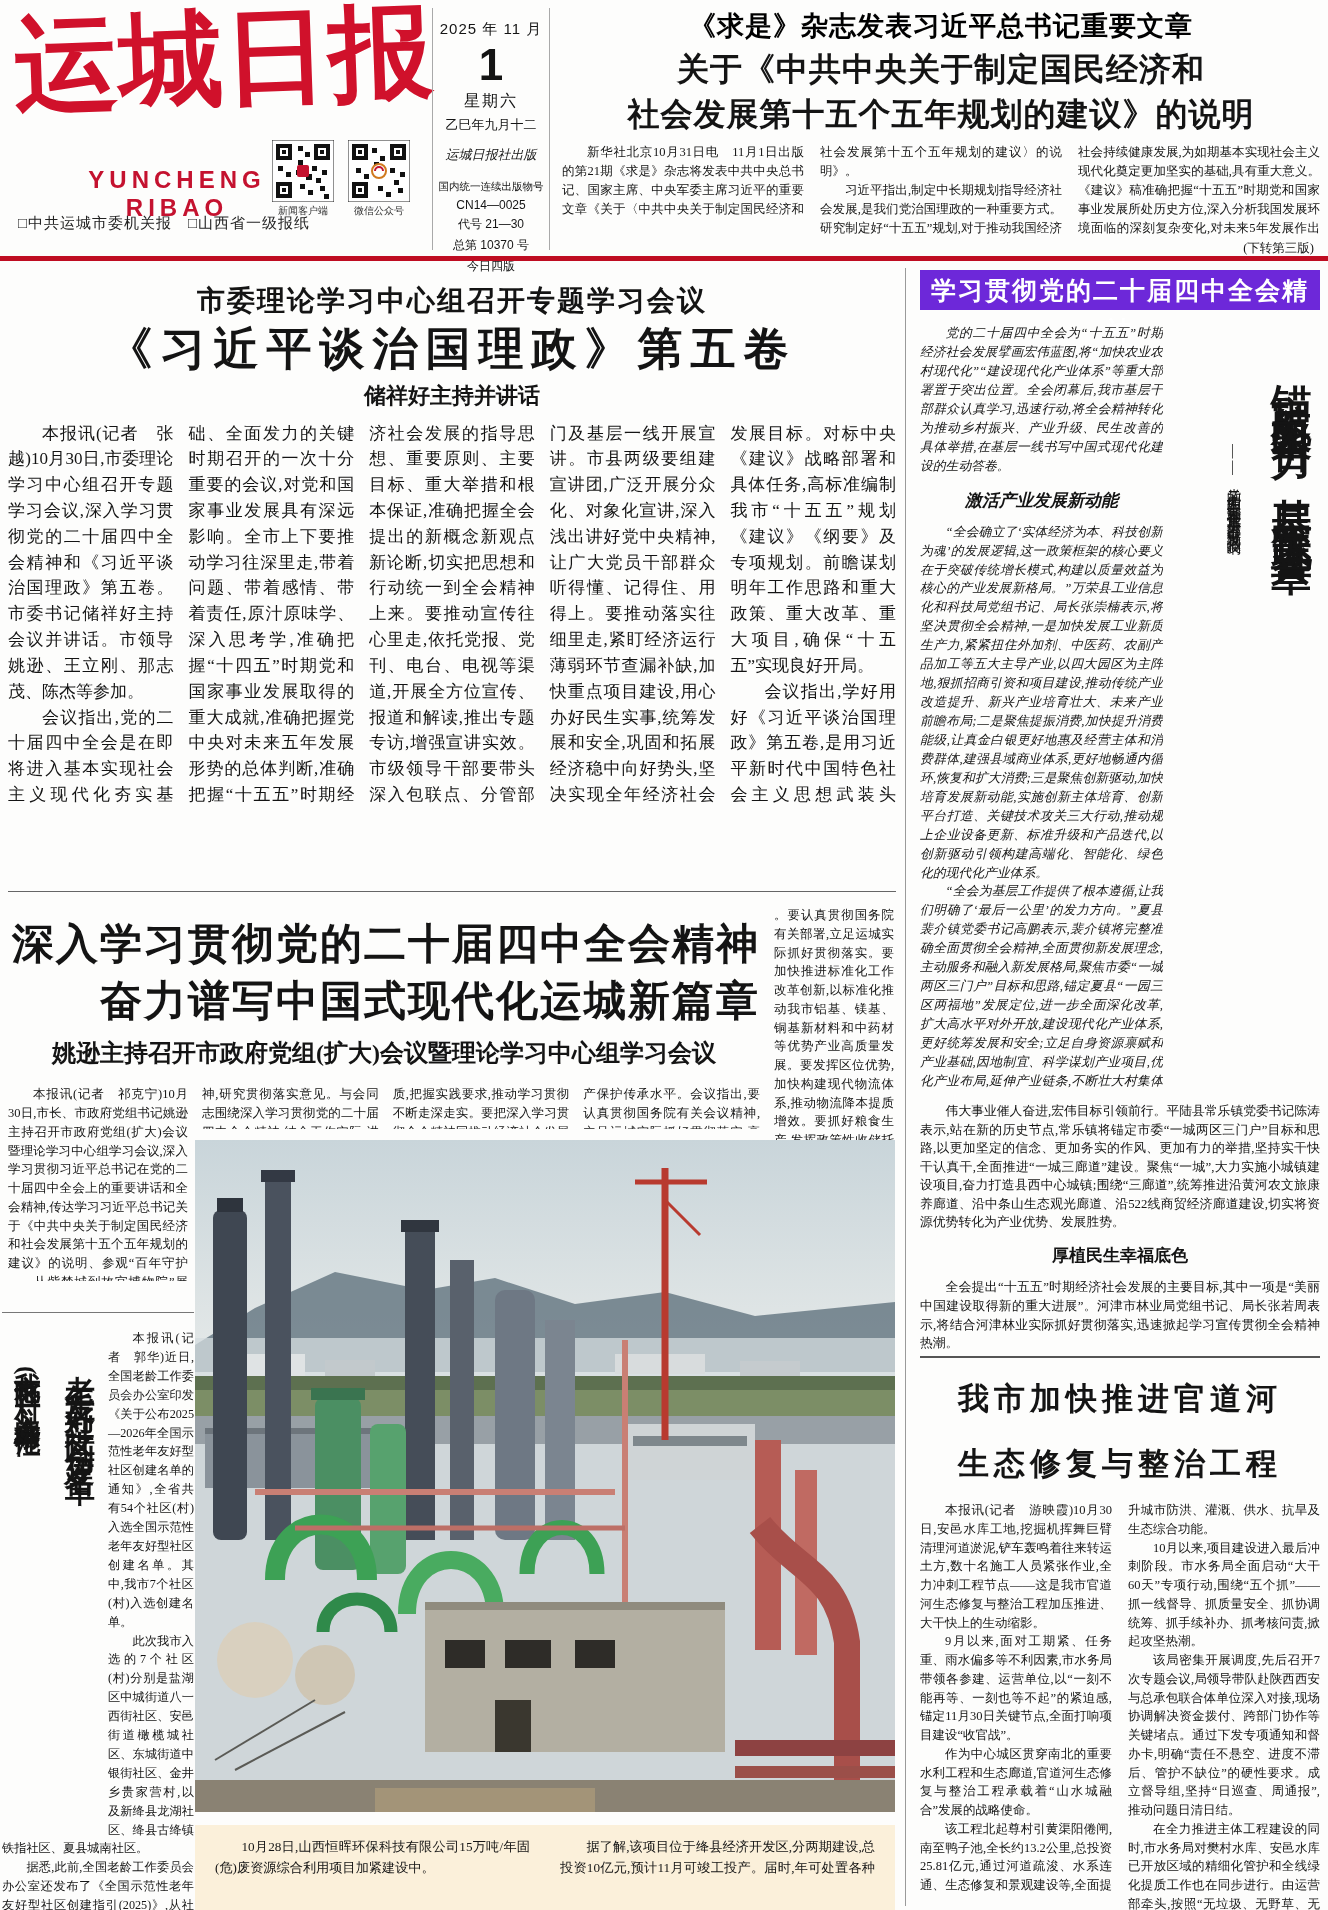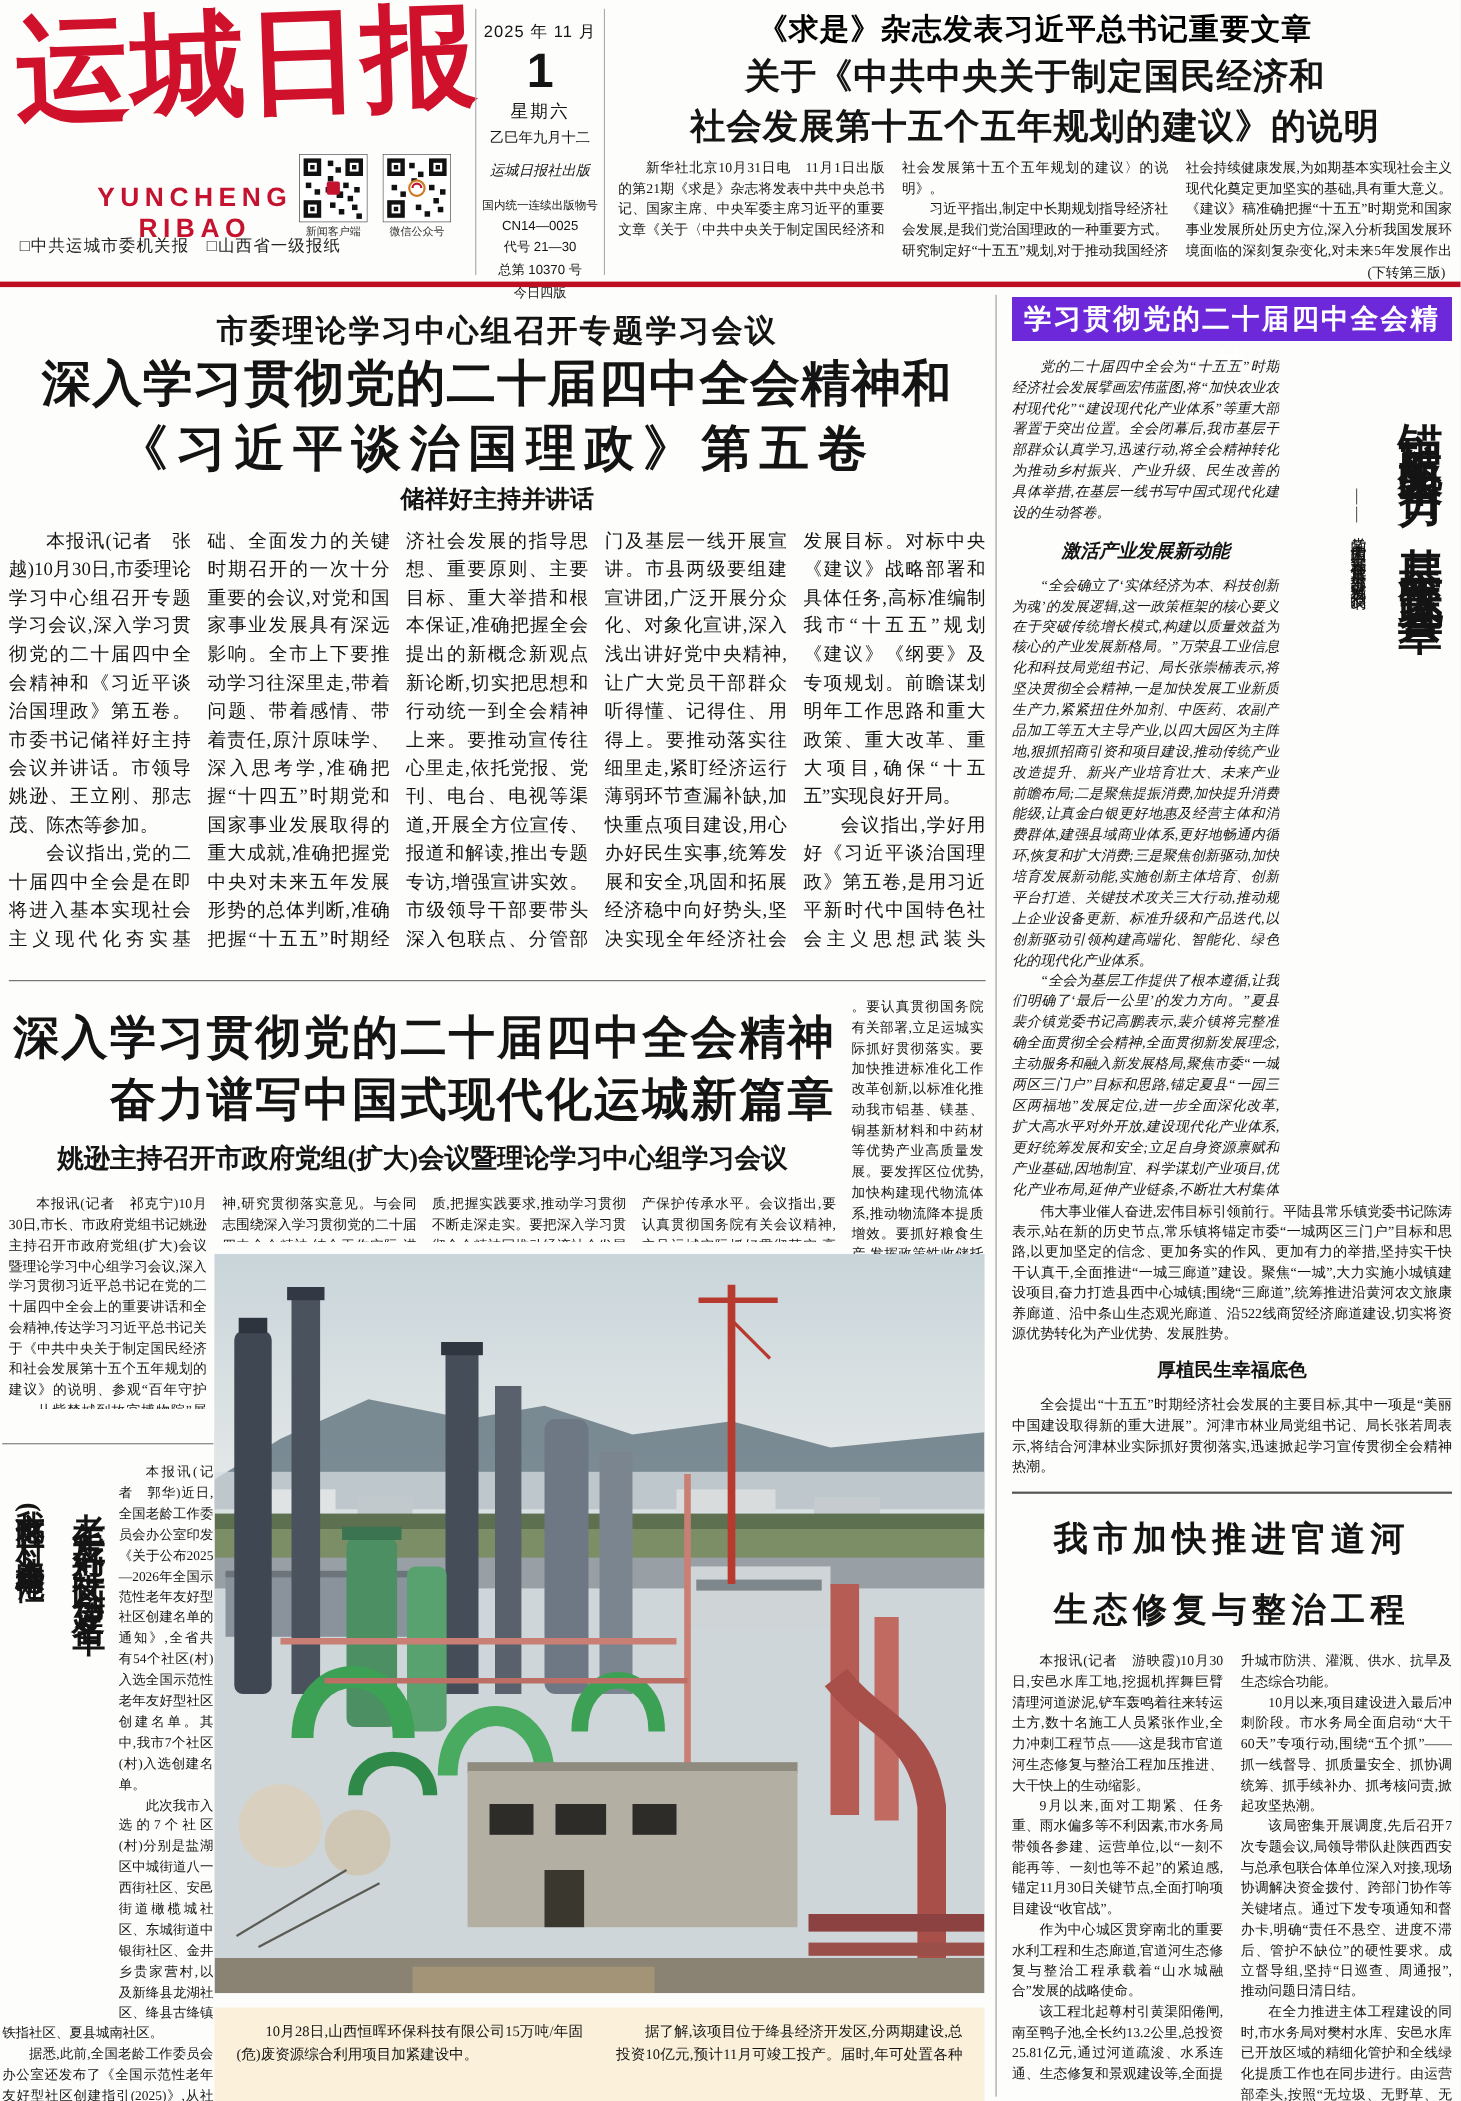"深入学习贯彻党的二十届四中全会精神和" div.a1-h { html: <div>深入学习贯彻党的二十届四中全会精神和</div> -> none }
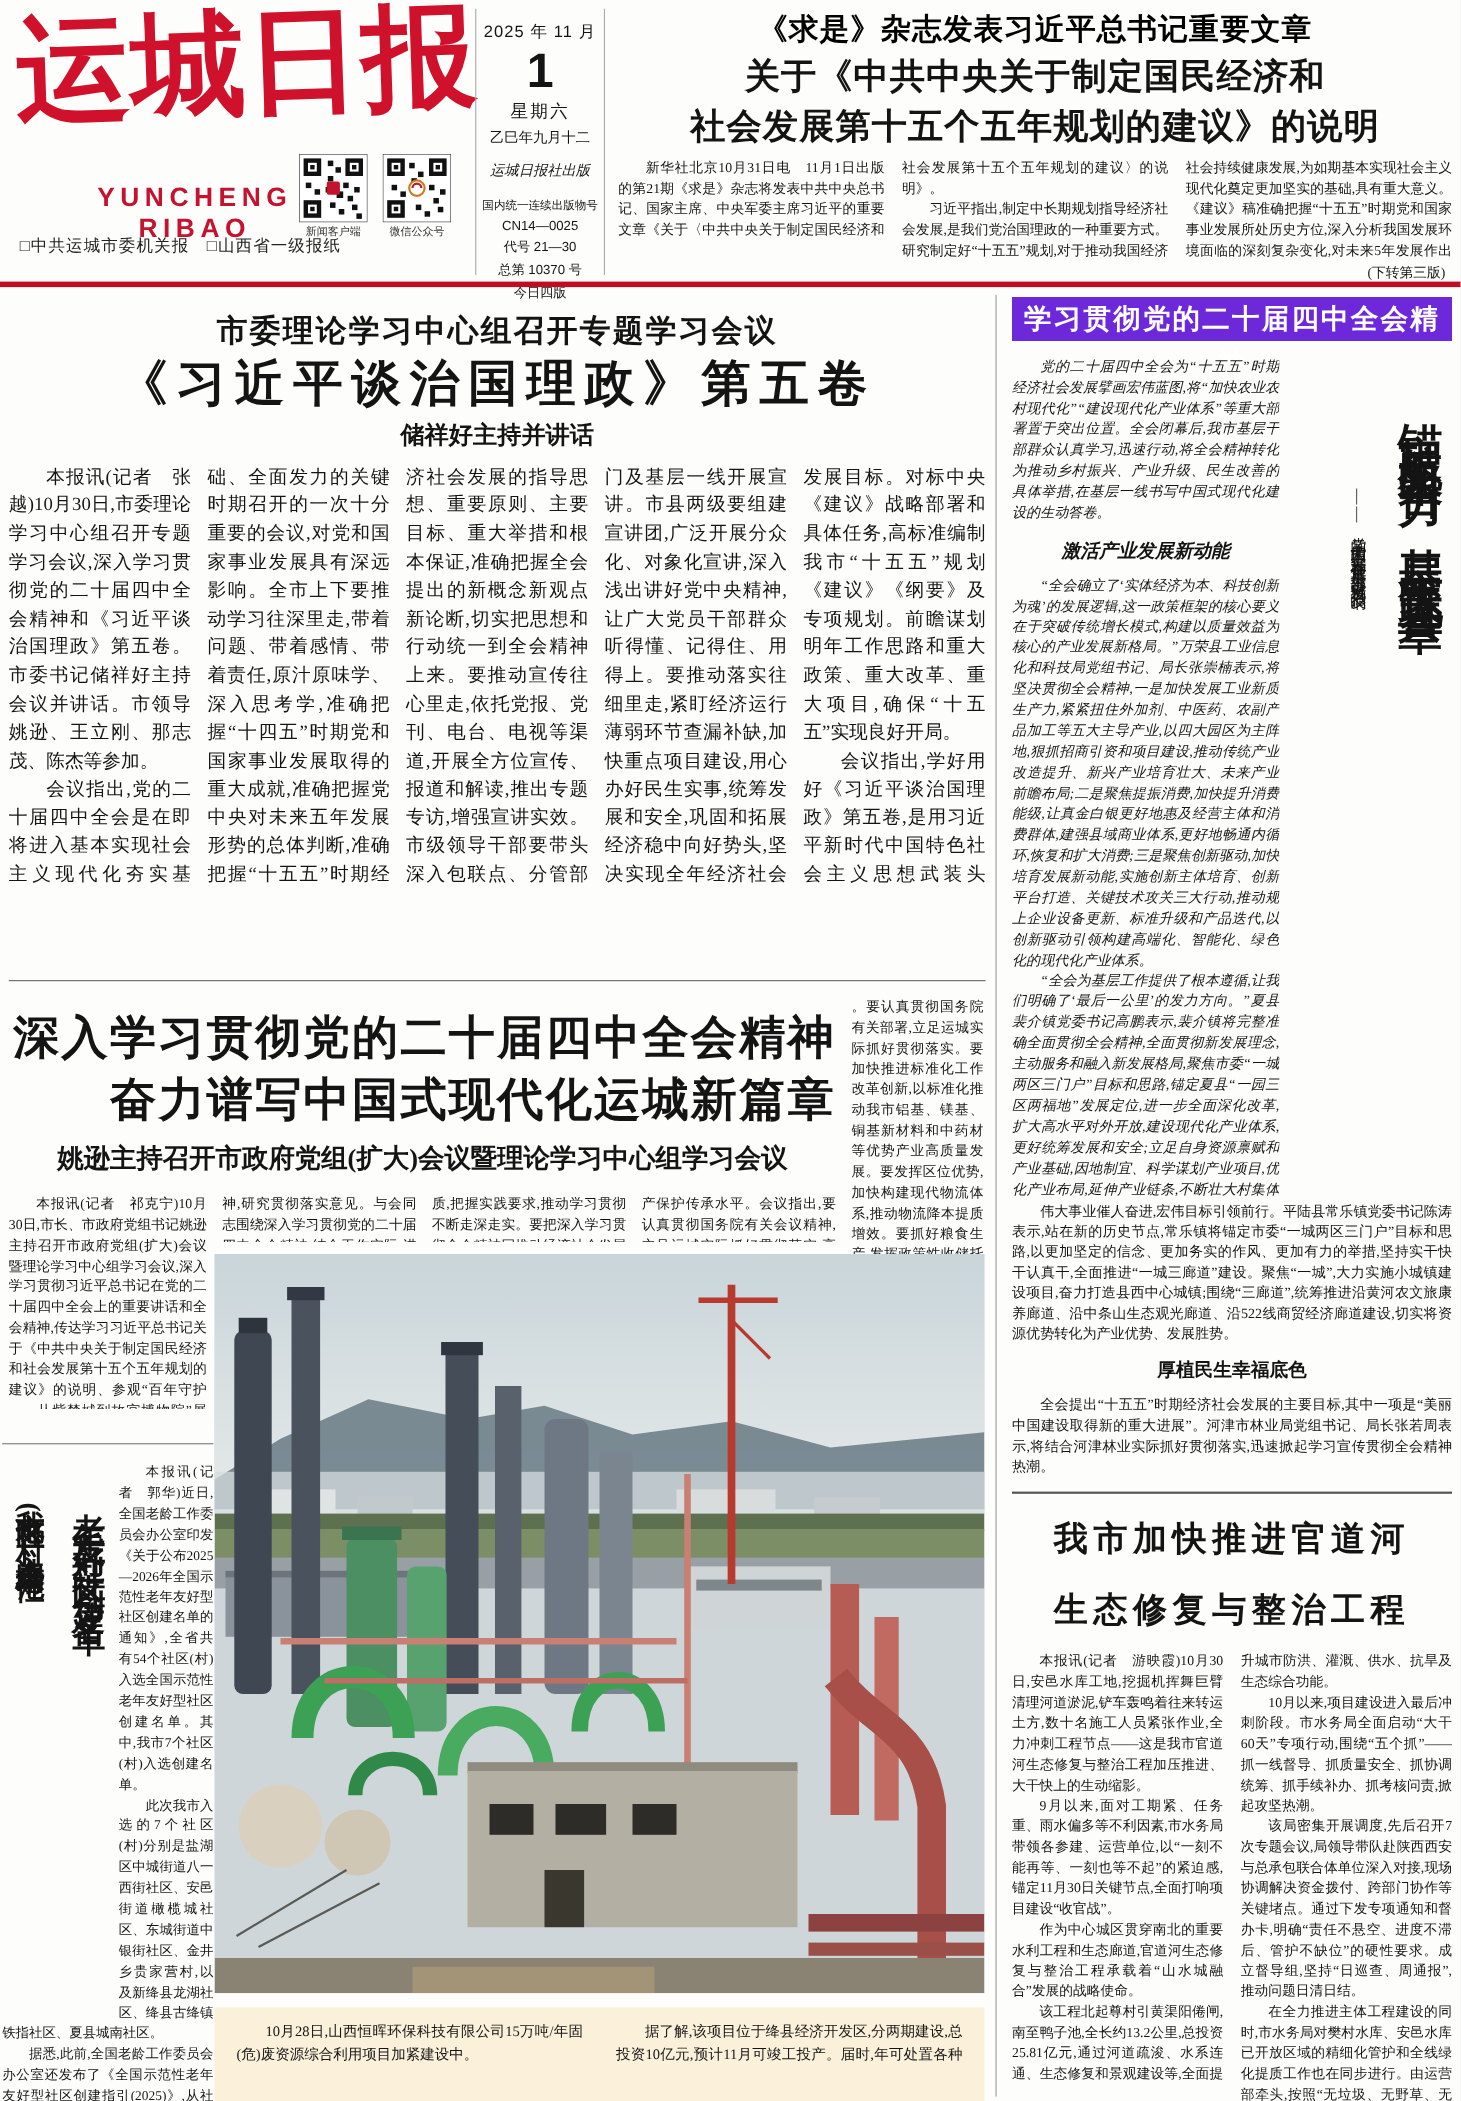"伟大事业催人奋进,宏伟目标引领前行。平陆县常乐镇党委书记陈涛表示,站在新的历史节" .feat-full { margin-top: none -> 10px }
